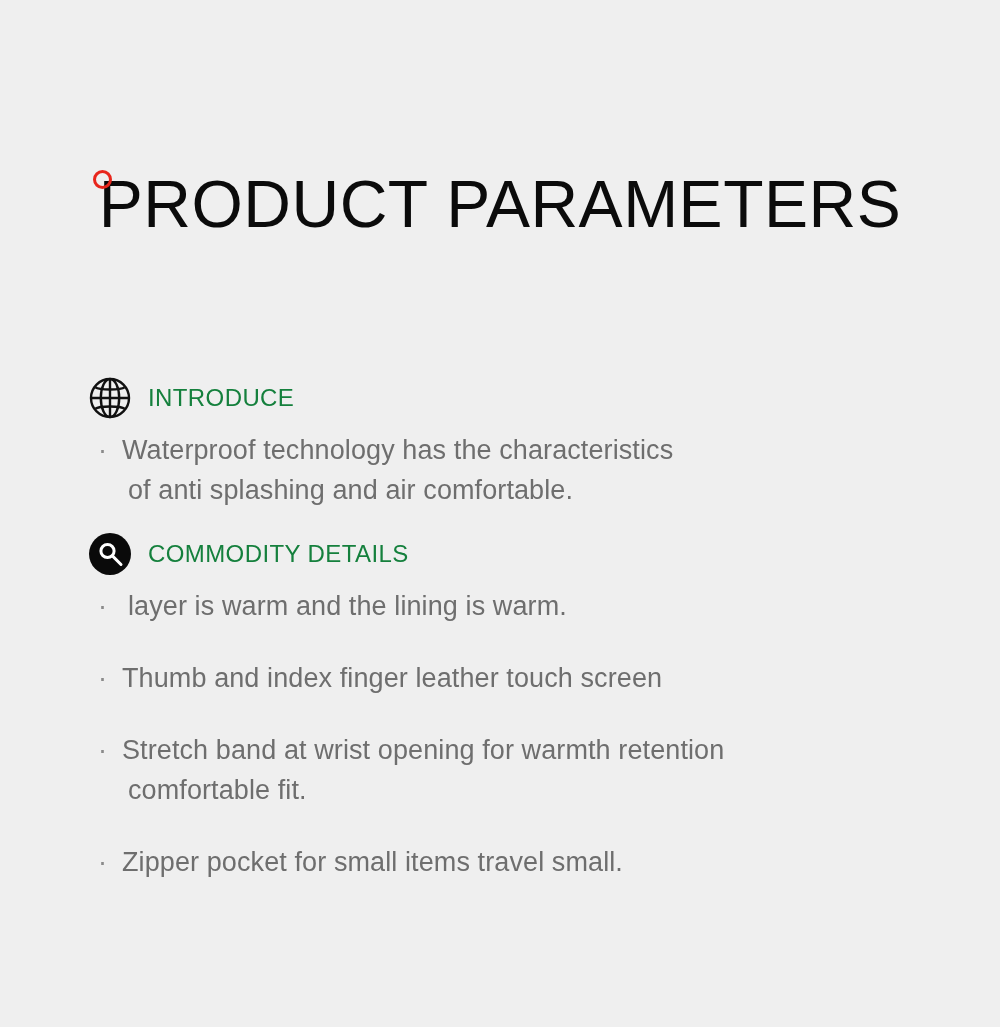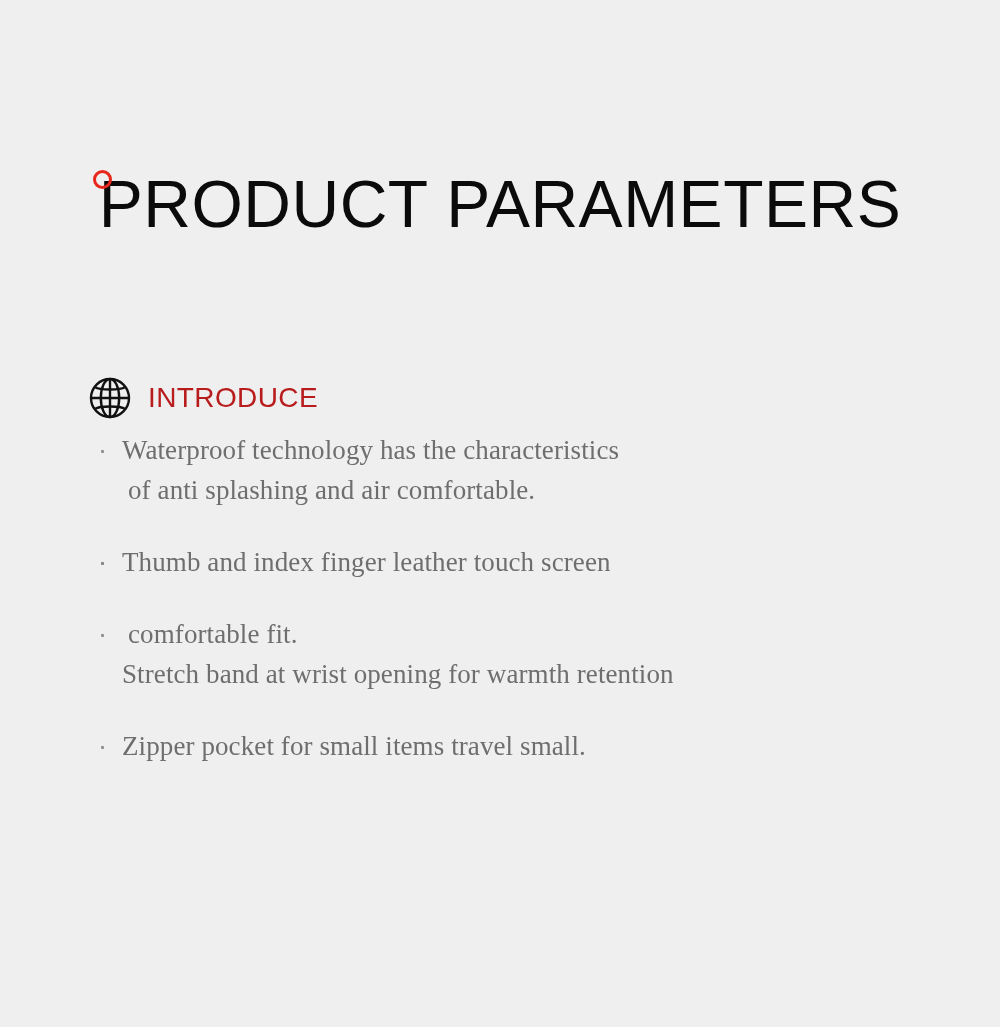"INTRODUCE" .section-head-title { color: #b91c1c -> #15803d; font-size: 28px -> 24px }
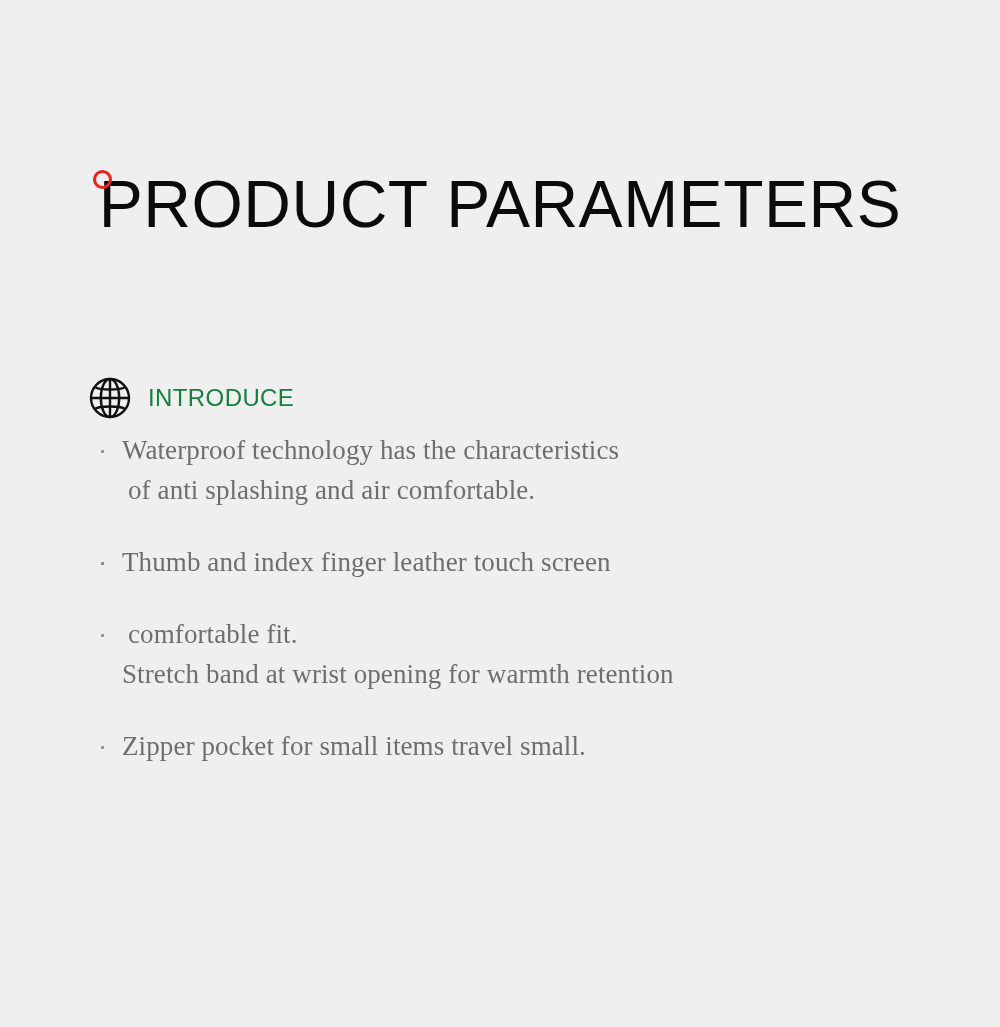"Waterproof technology has the" .bullet-line { font-family: Liberation Serif, serif -> none }
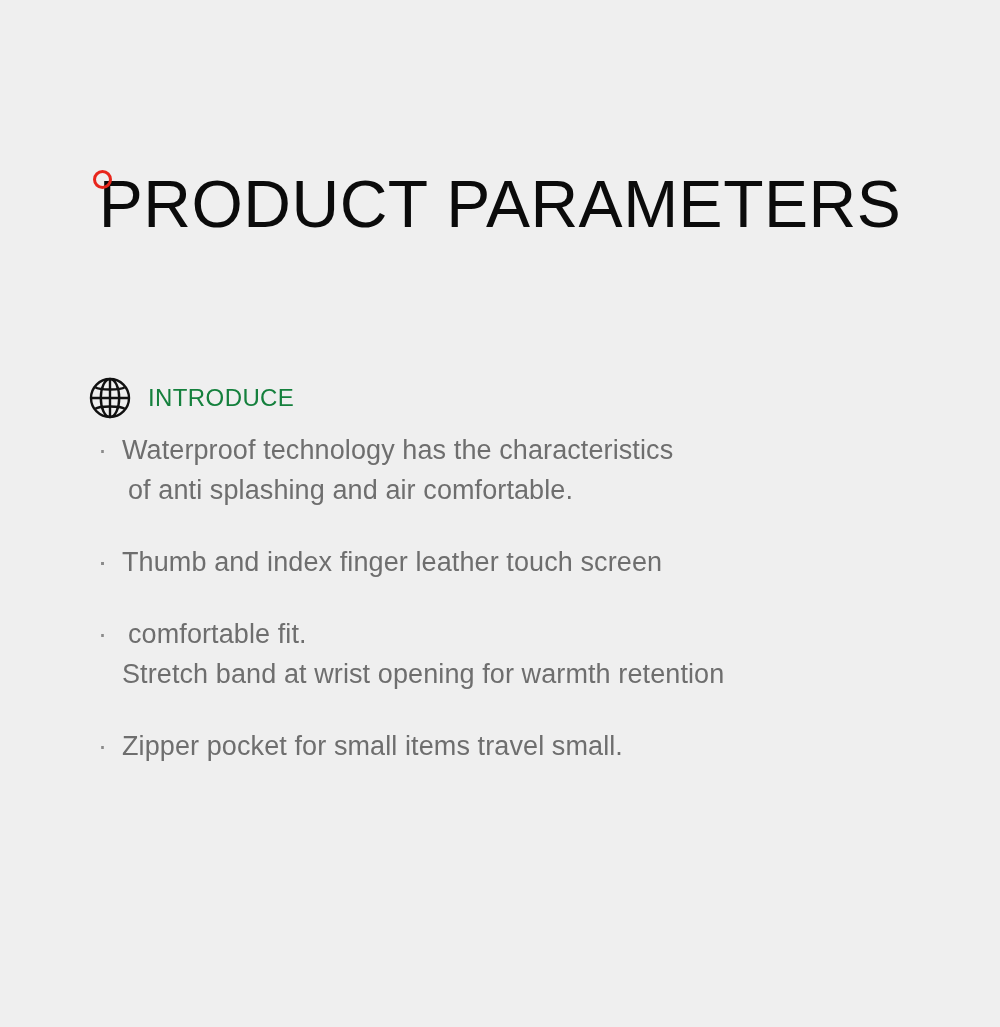"COMMODITY DETAILS" div.section-head { html: none -> <div> <svg> <circle></circle> <g> <circle></circle> <line></line> </g> </svg> <h2>COMMODITY DETAILS</h2> </div> }
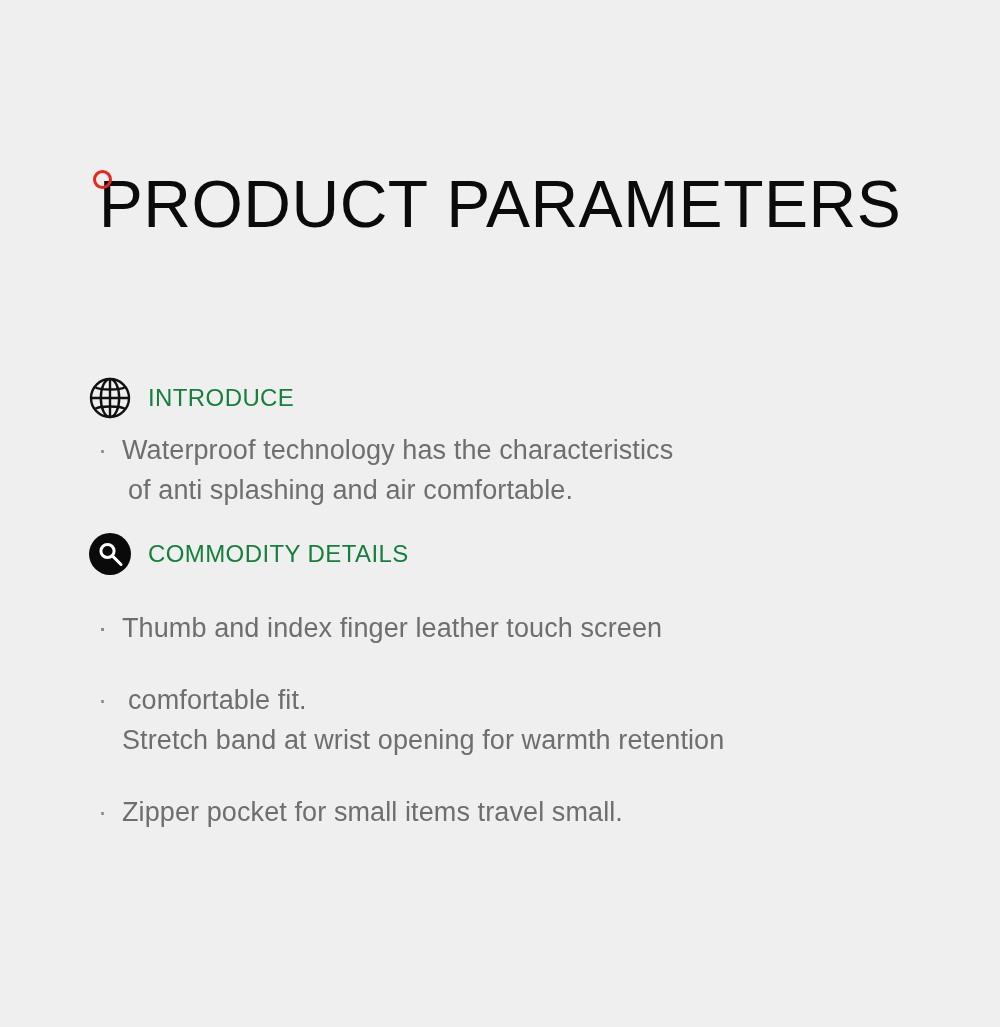"layer is warm and the" span.bullet-line { html: none -> <span>layer is warm and the lining is warm.</span> }
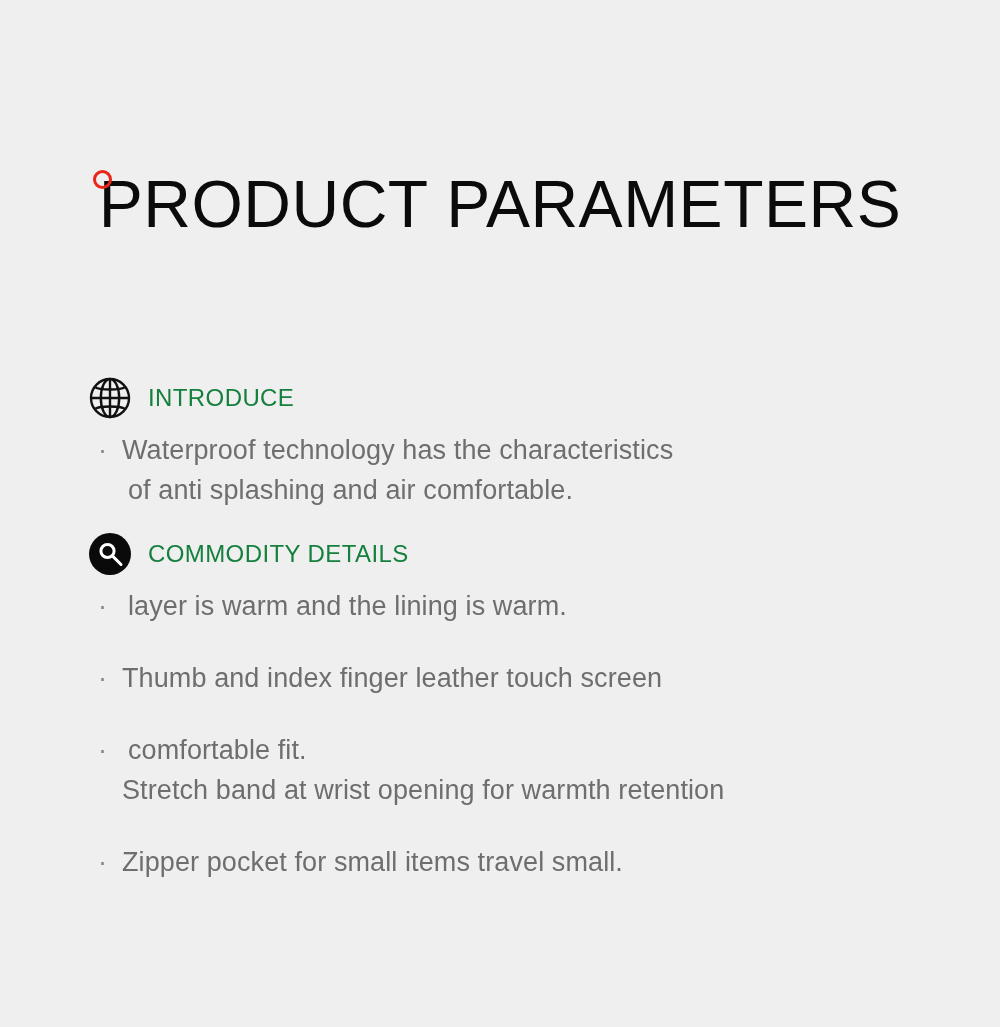"comfortable fit." span.bullet-line { order: before "Stretch band at wrist opening" -> after "Stretch band at wrist opening" }
